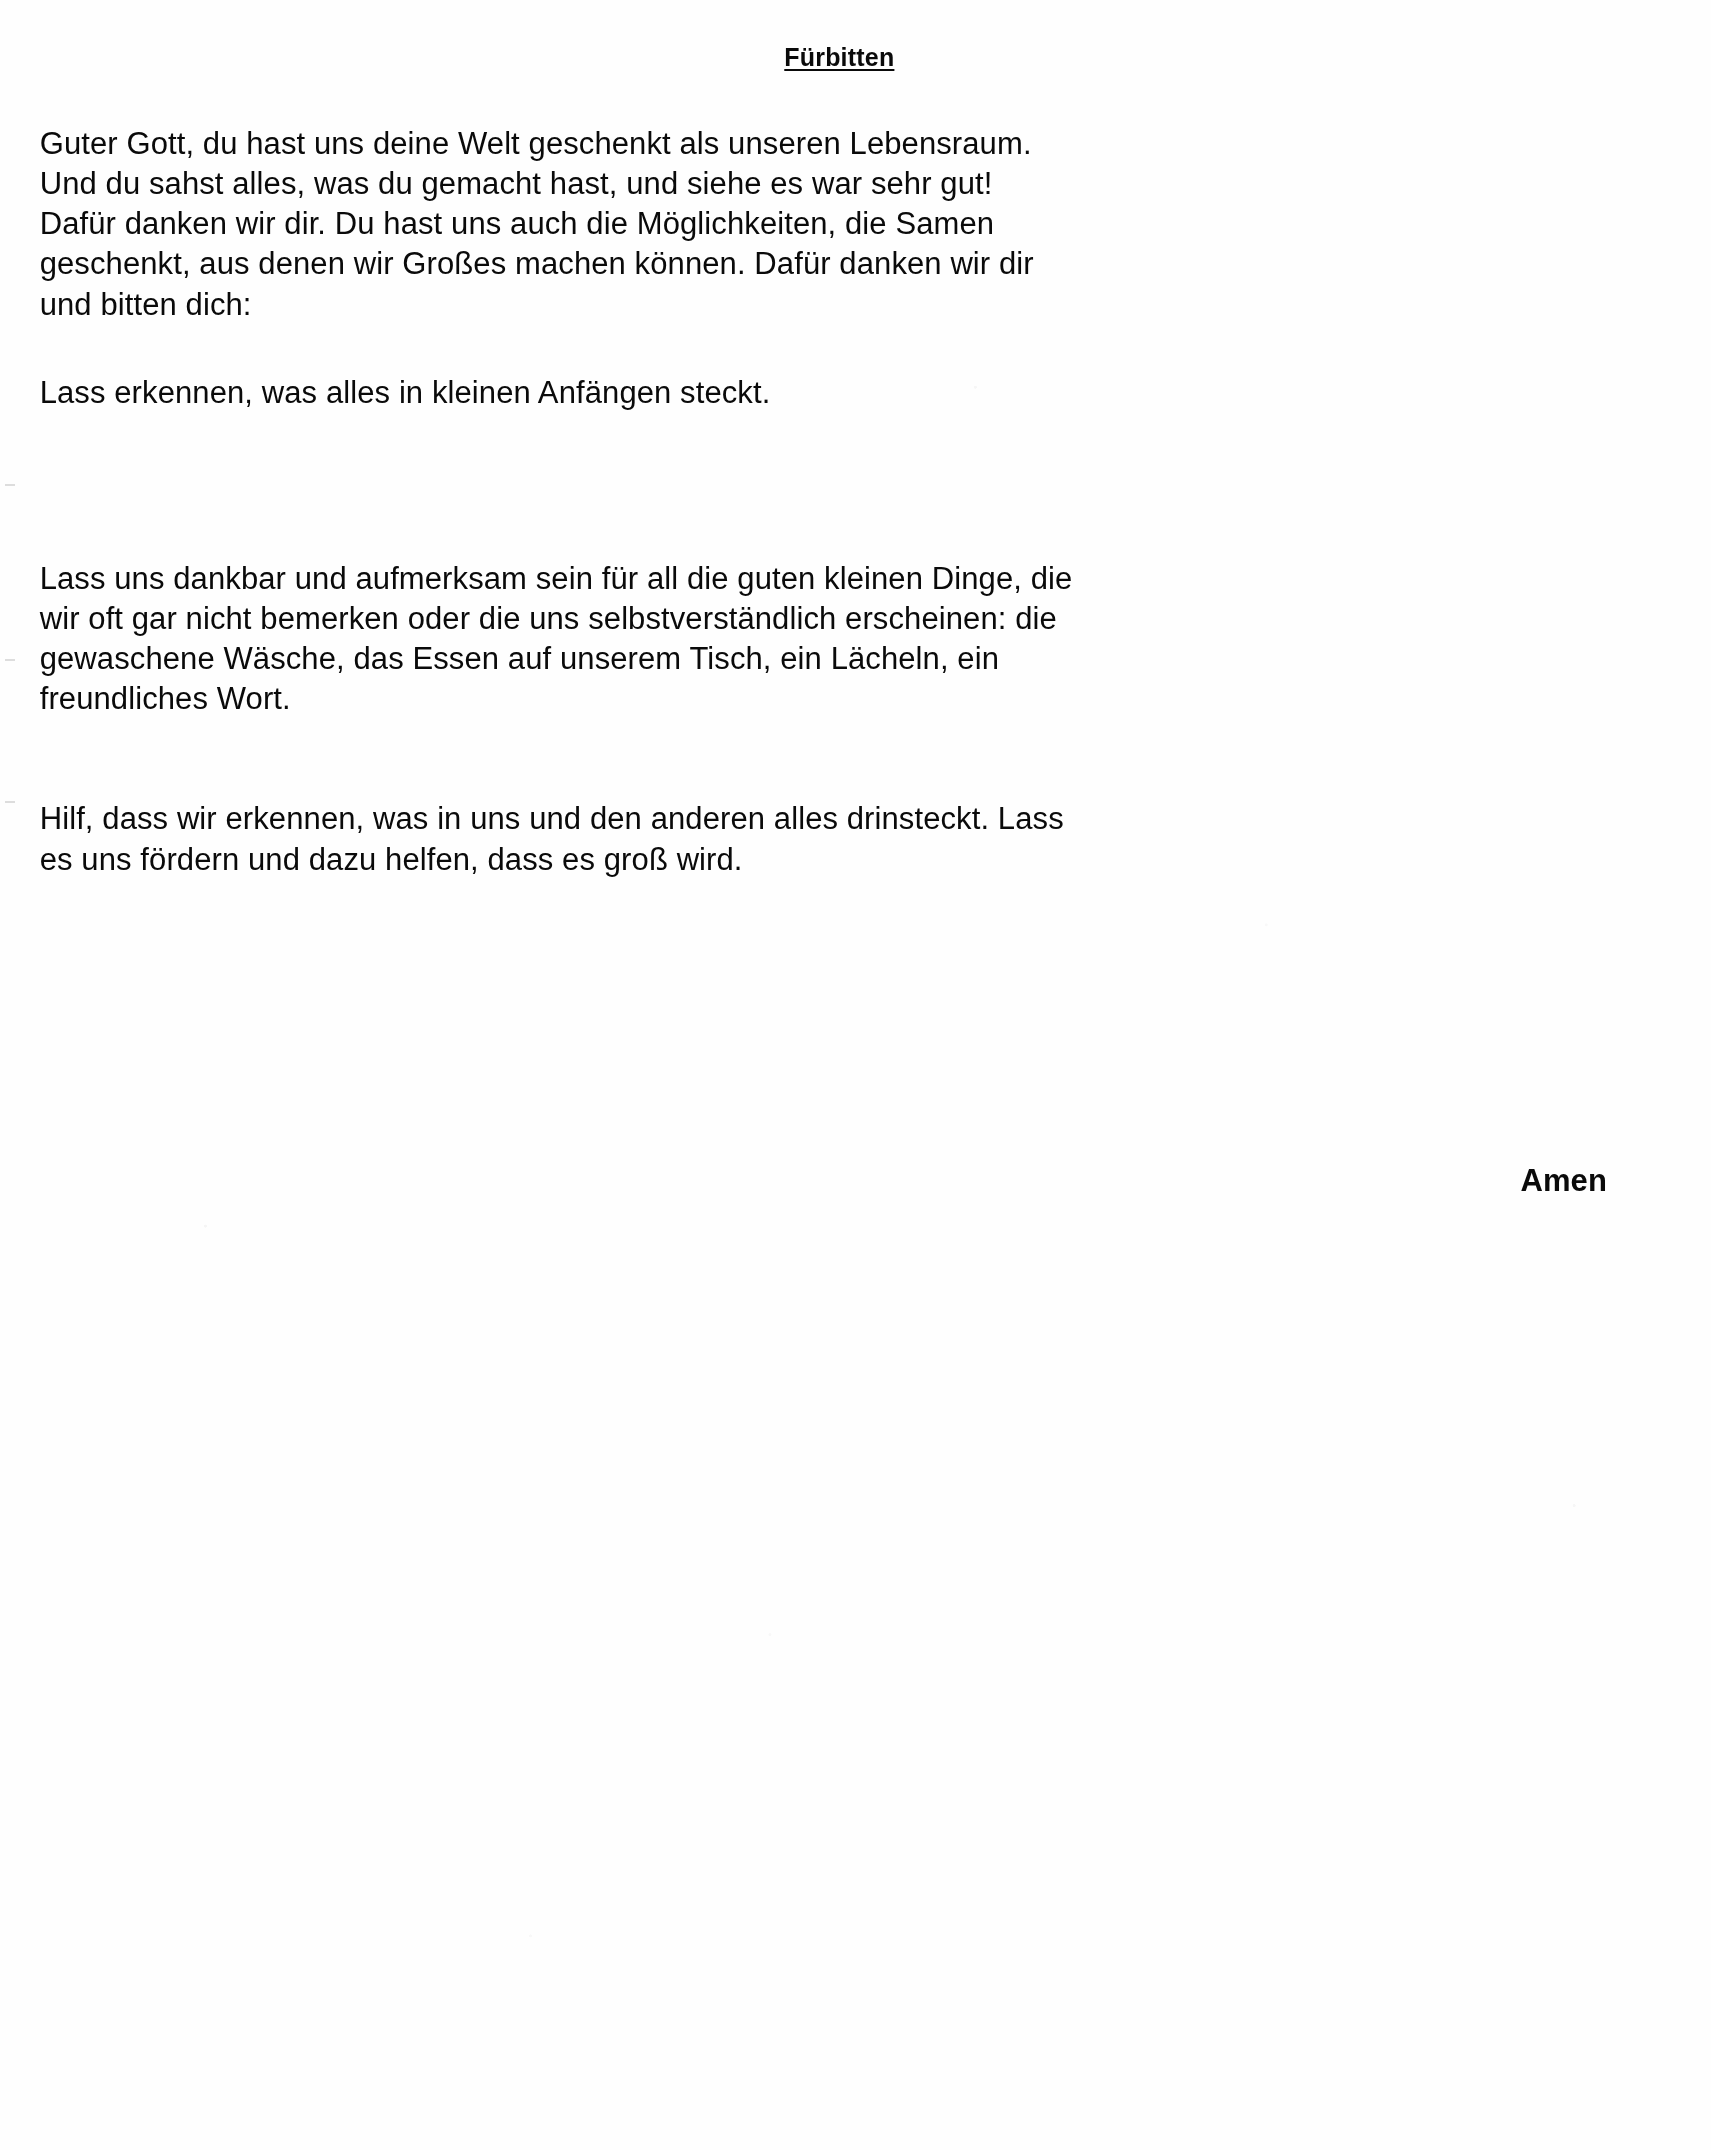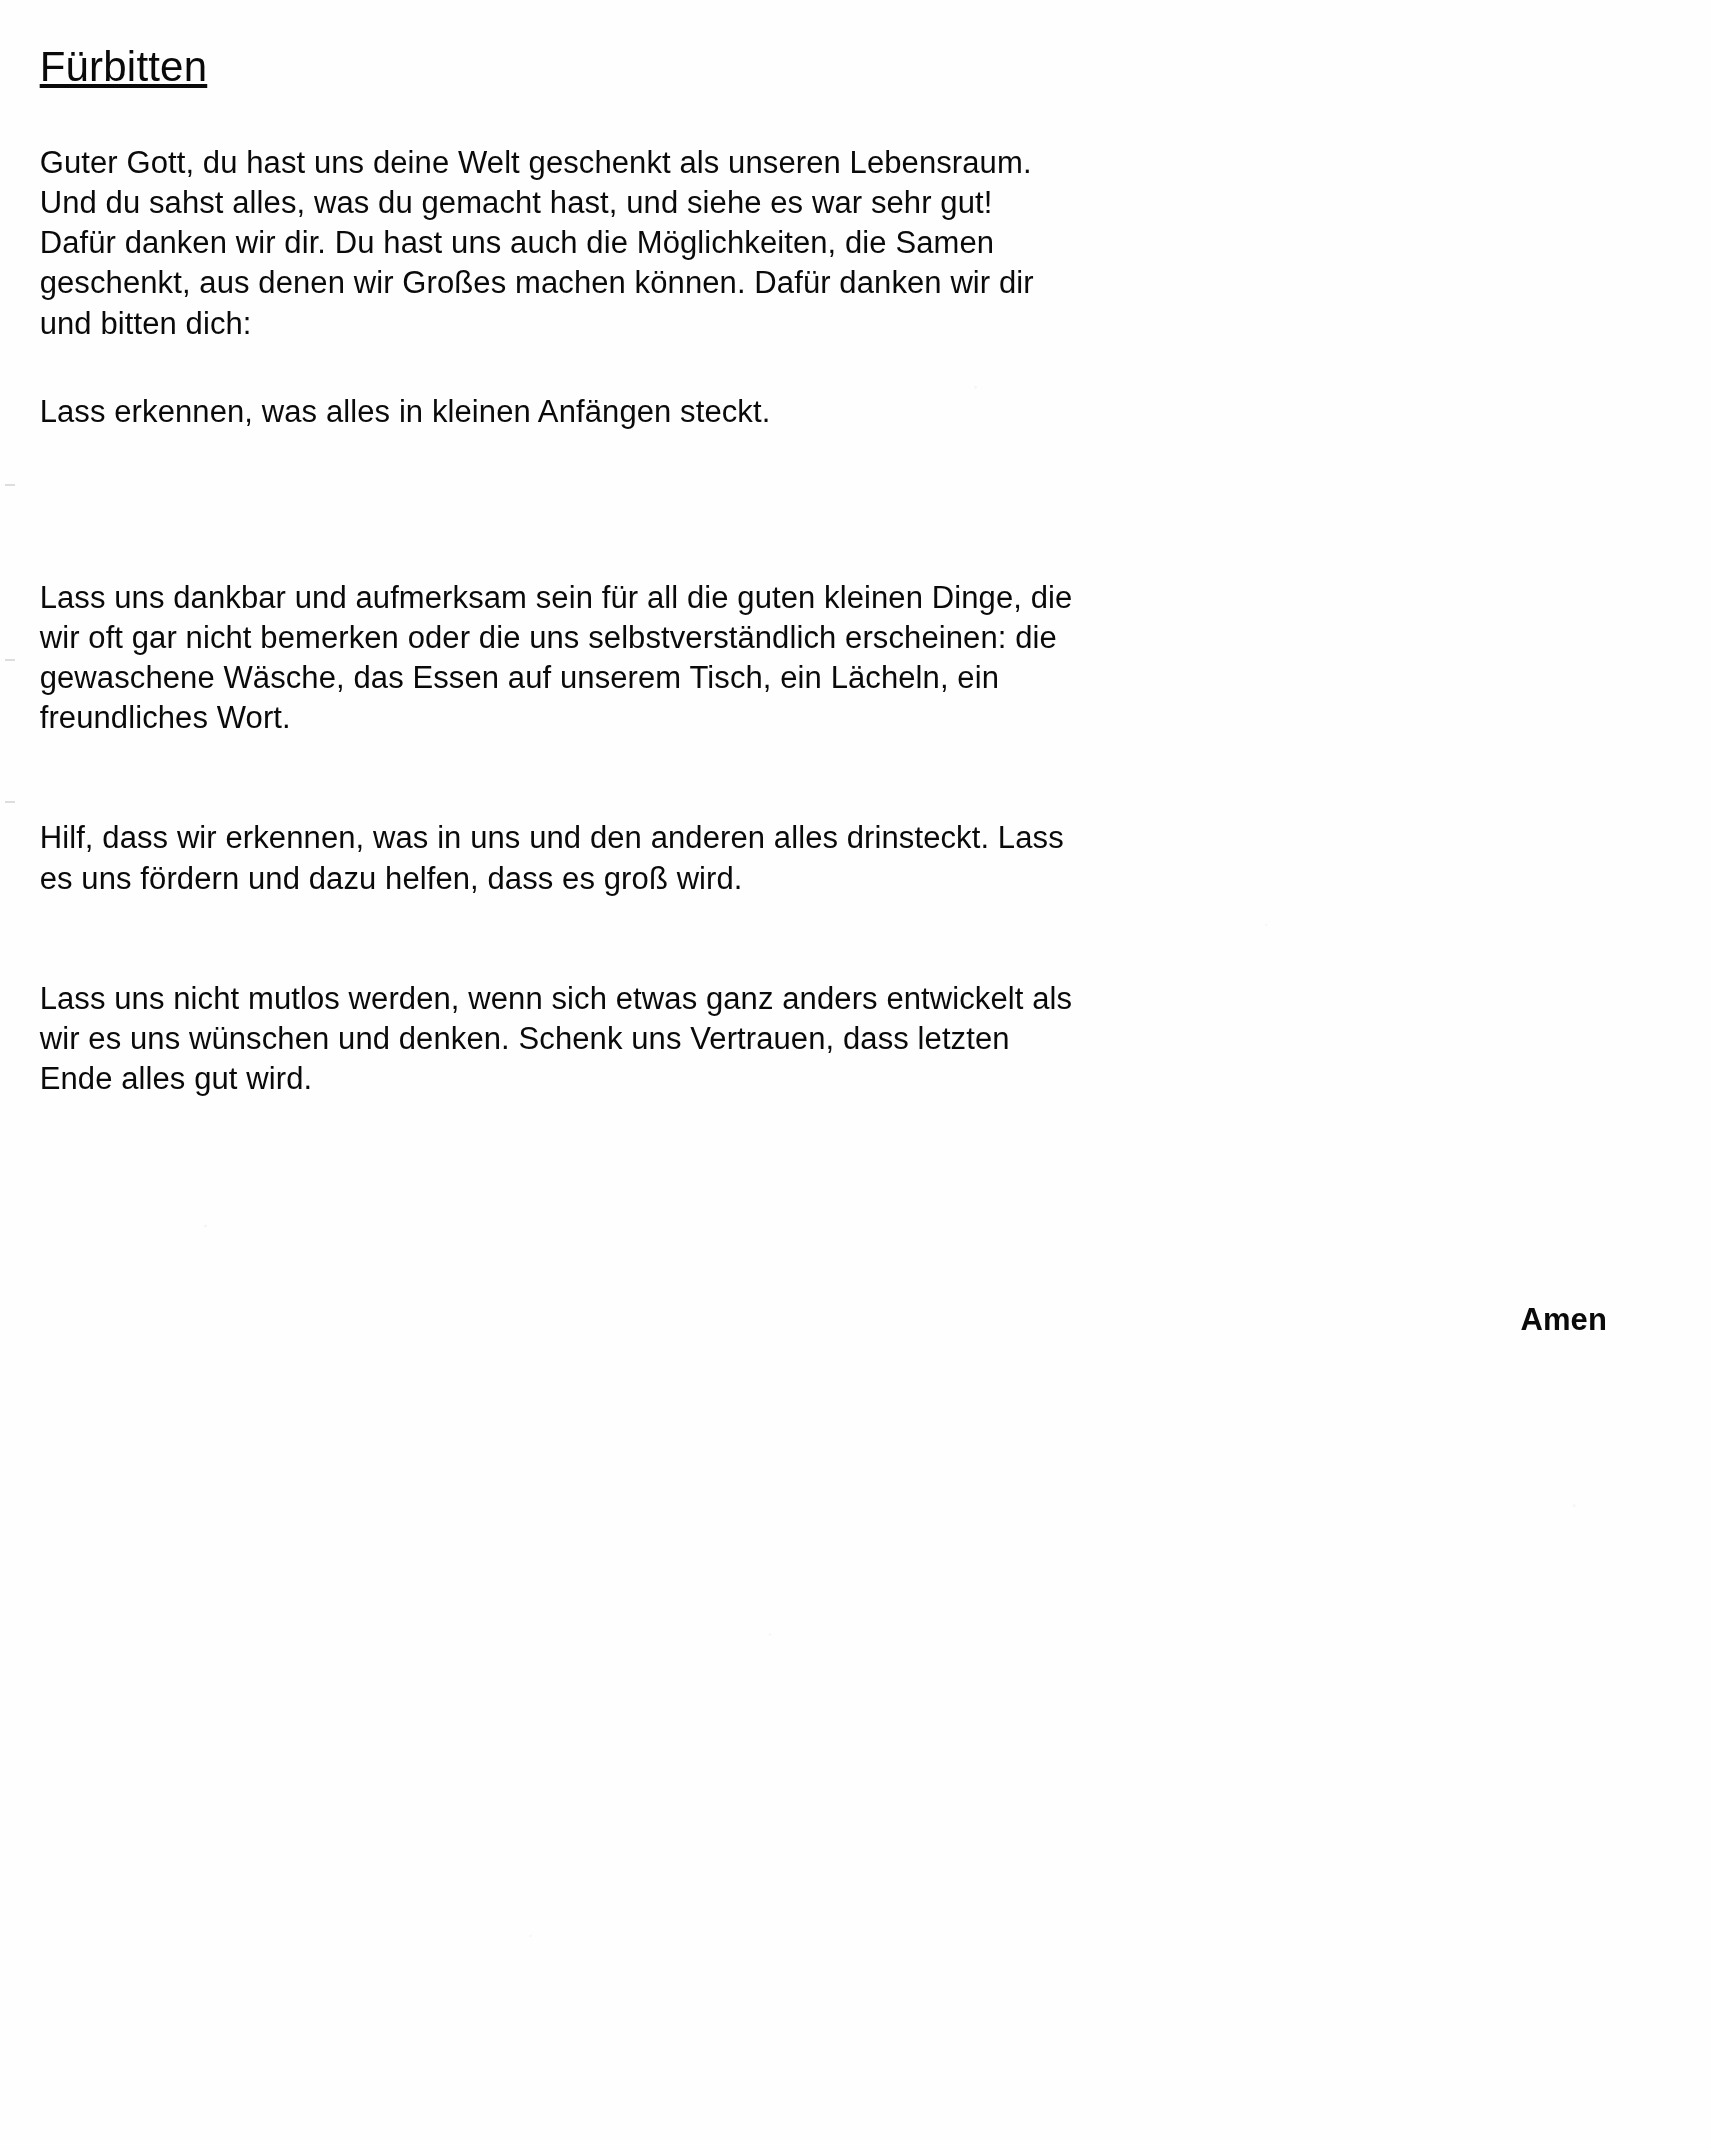"Fürbitten" .doc-title { font-size: 42px -> 25px; font-weight: normal -> bold; text-align: none -> center }
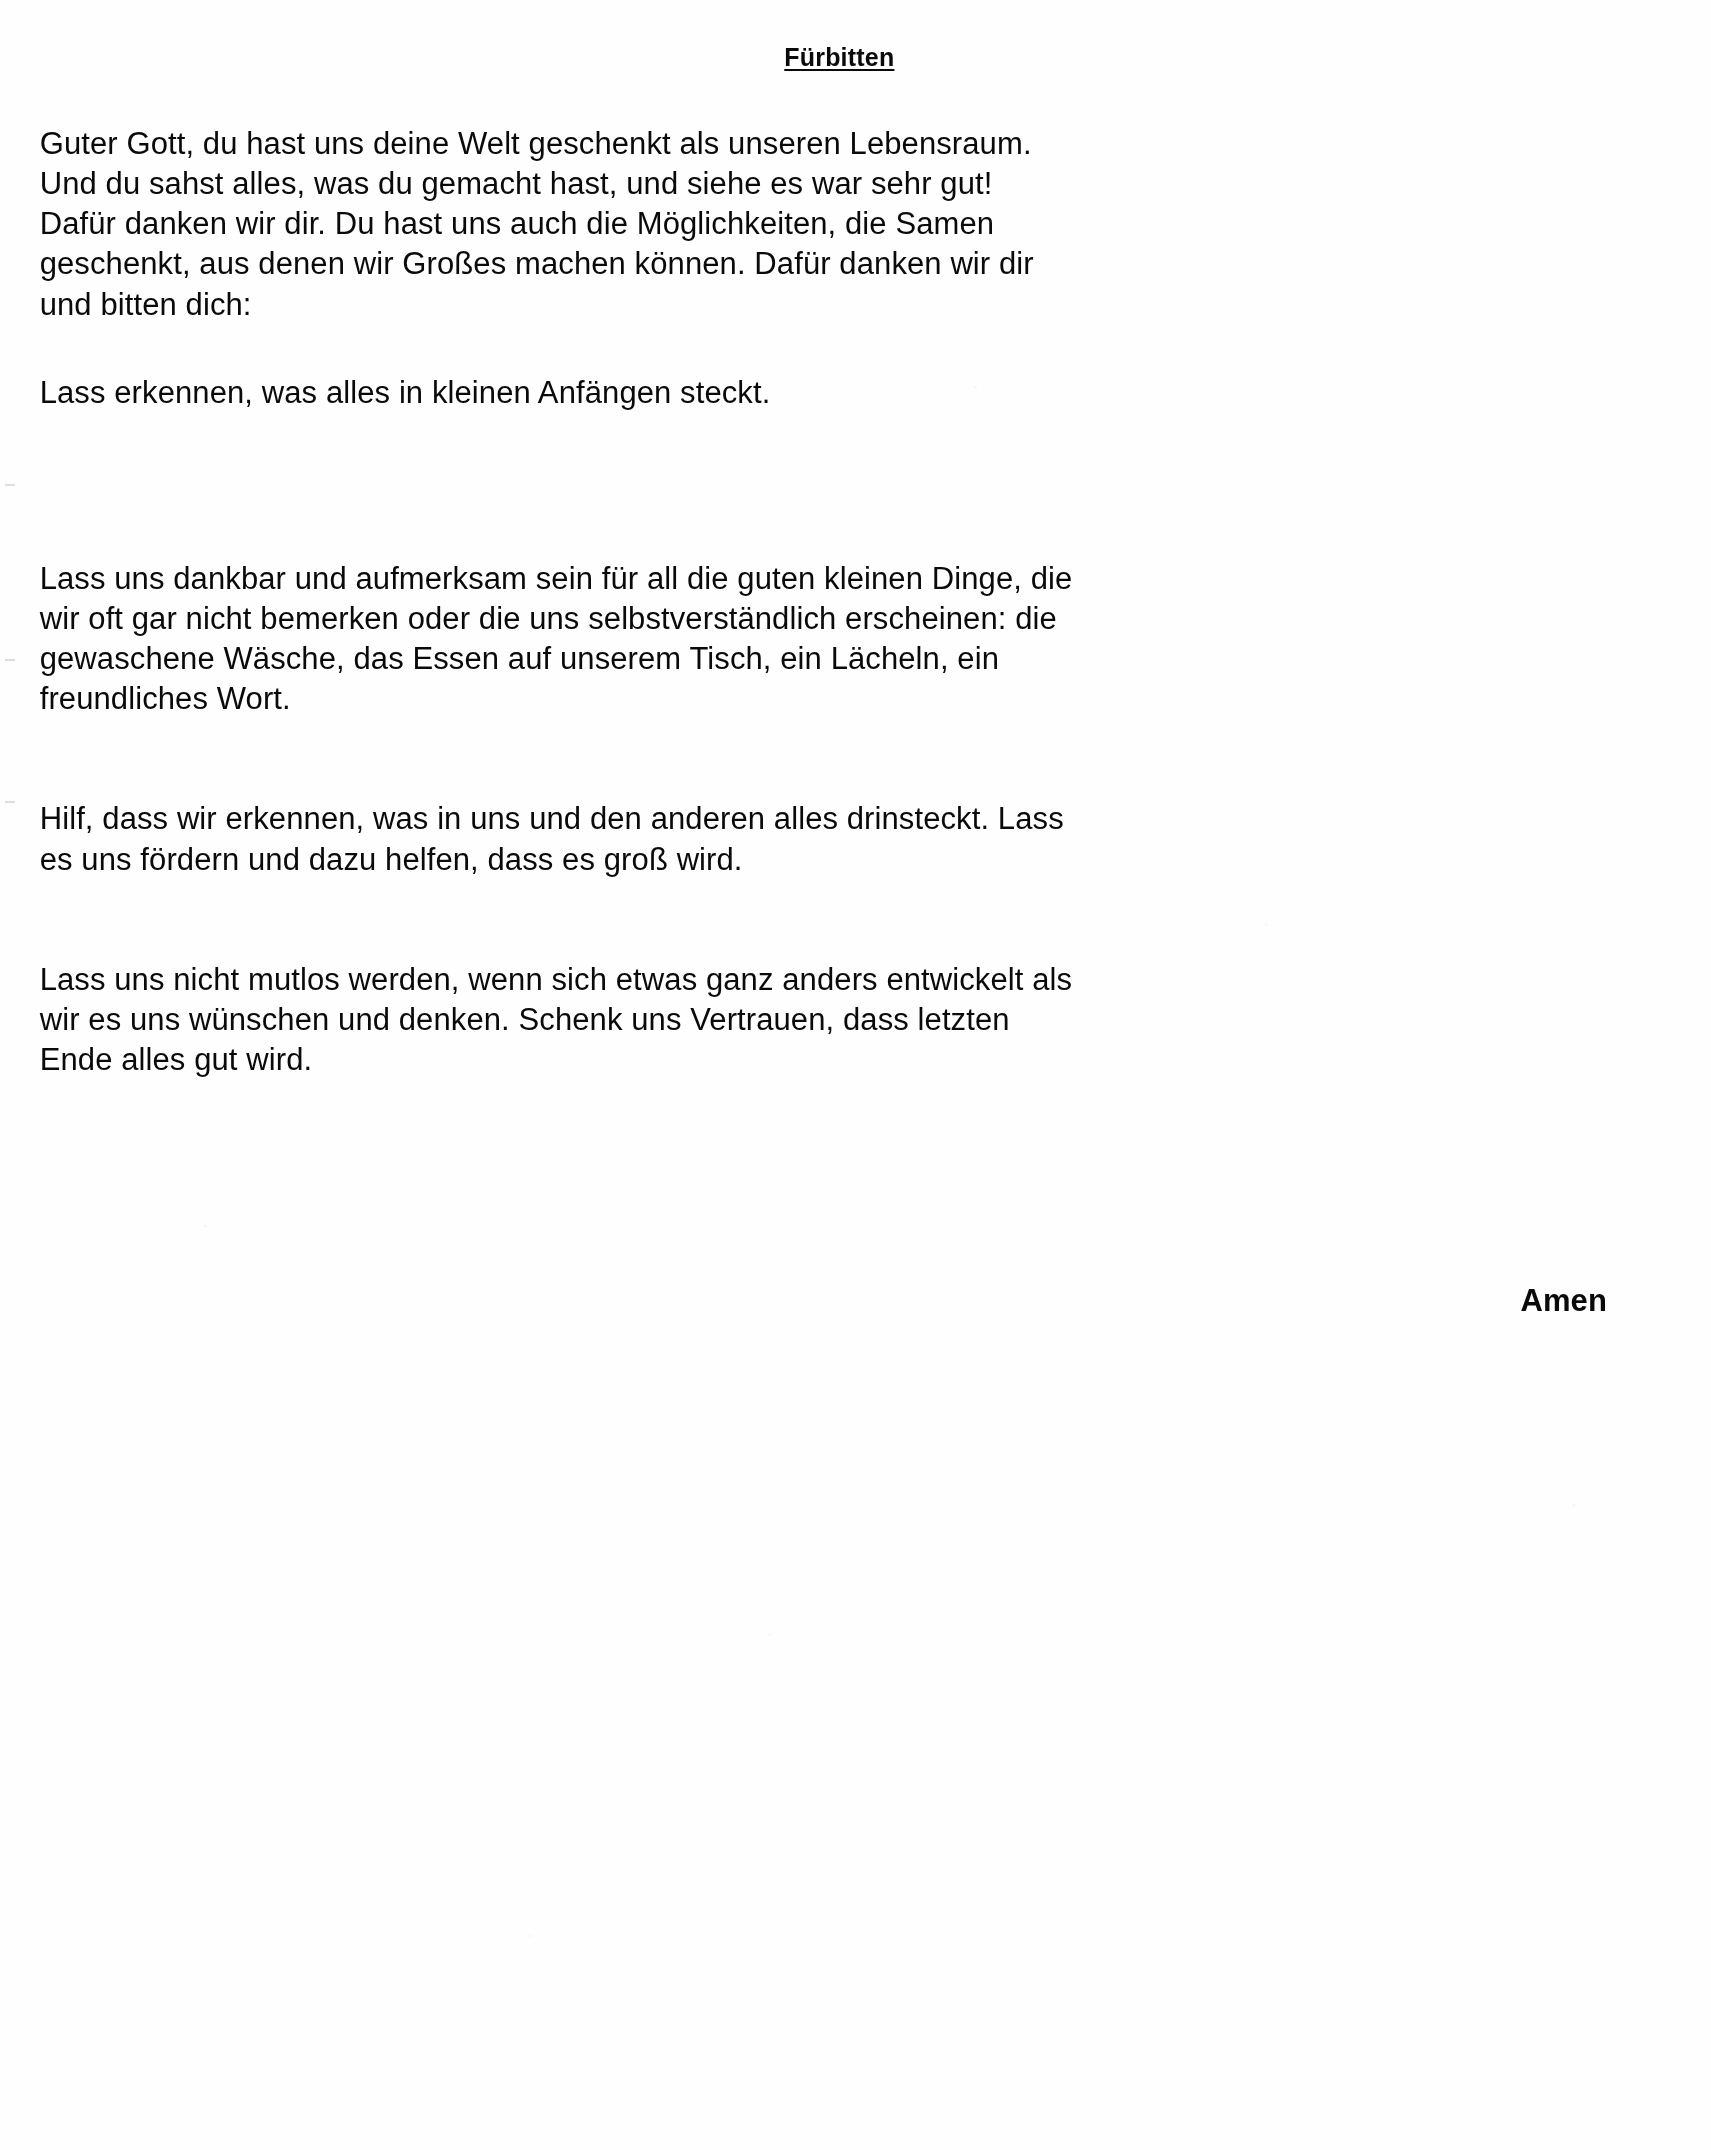"Lass uns nicht mutlos werden," p.para { html: <p>Lass uns nicht mutlos werden, wenn sich etwas ganz anders entwickelt als wir es uns wünschen und denken. Schenk uns Vertrauen, dass letzten Ende alles gut wird.</p> -> none }
